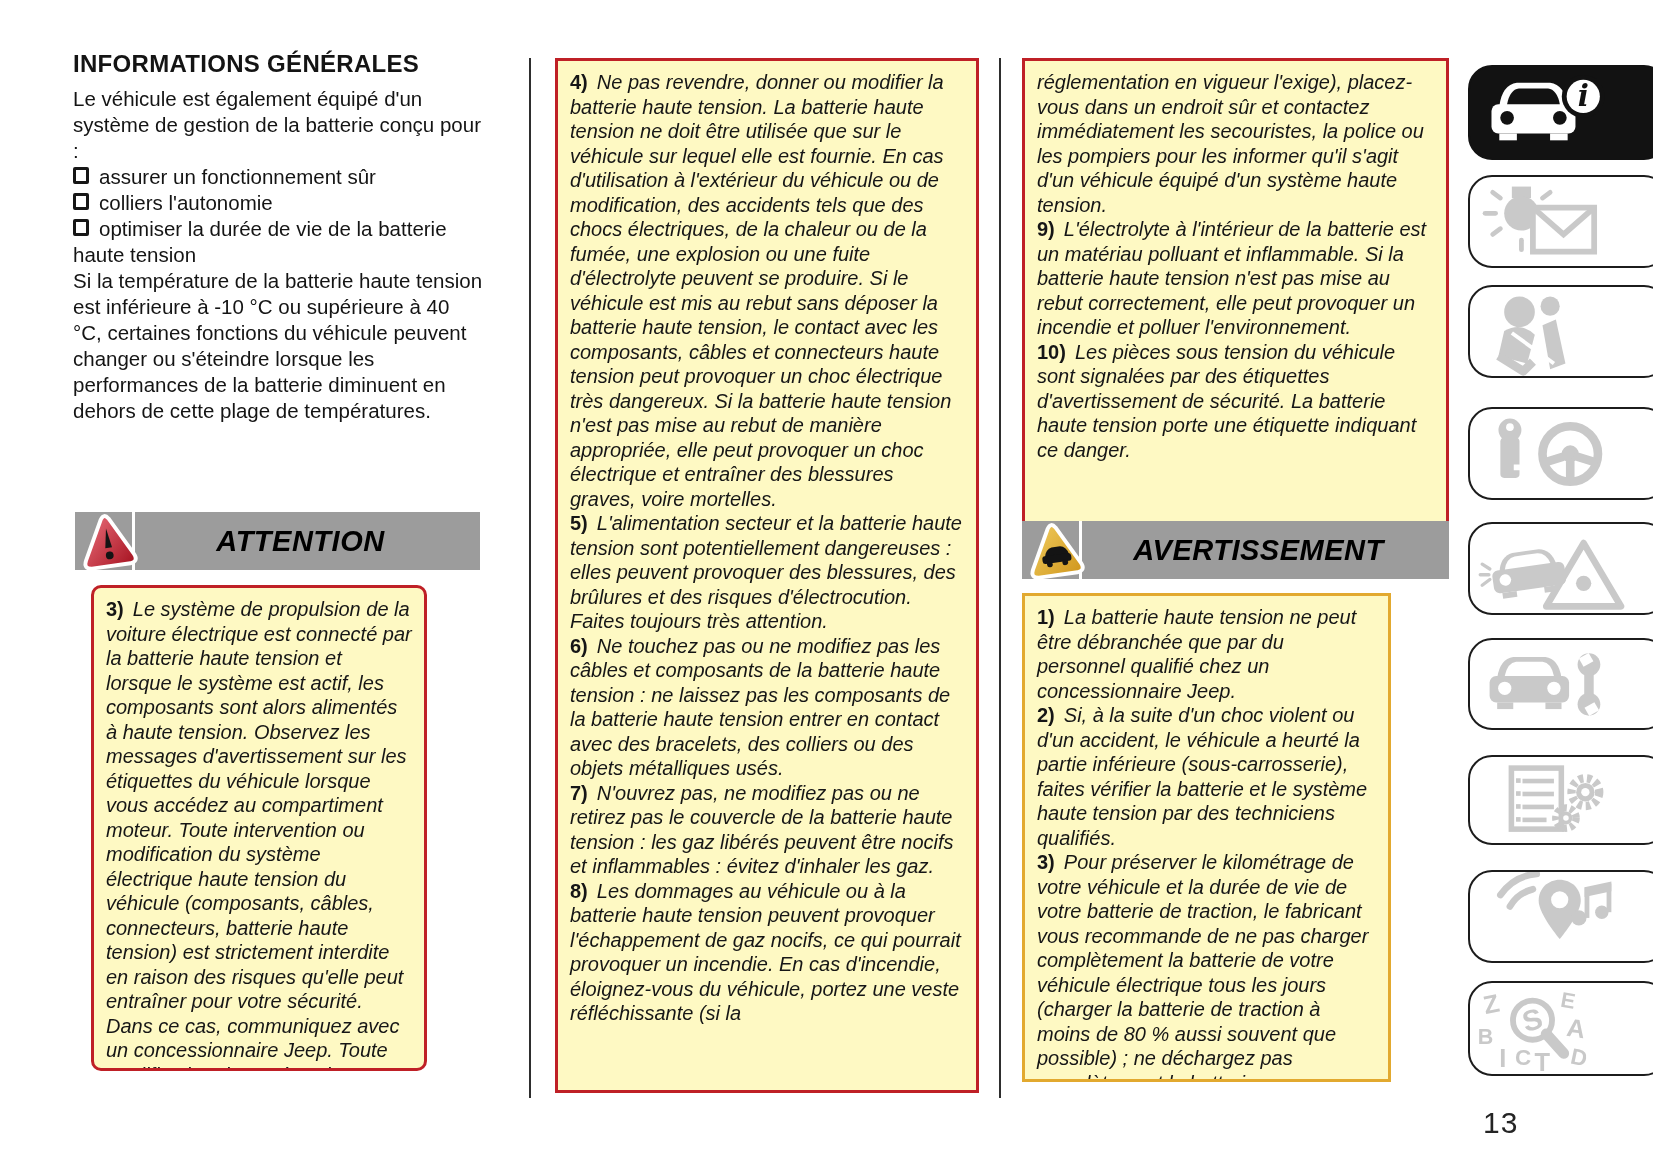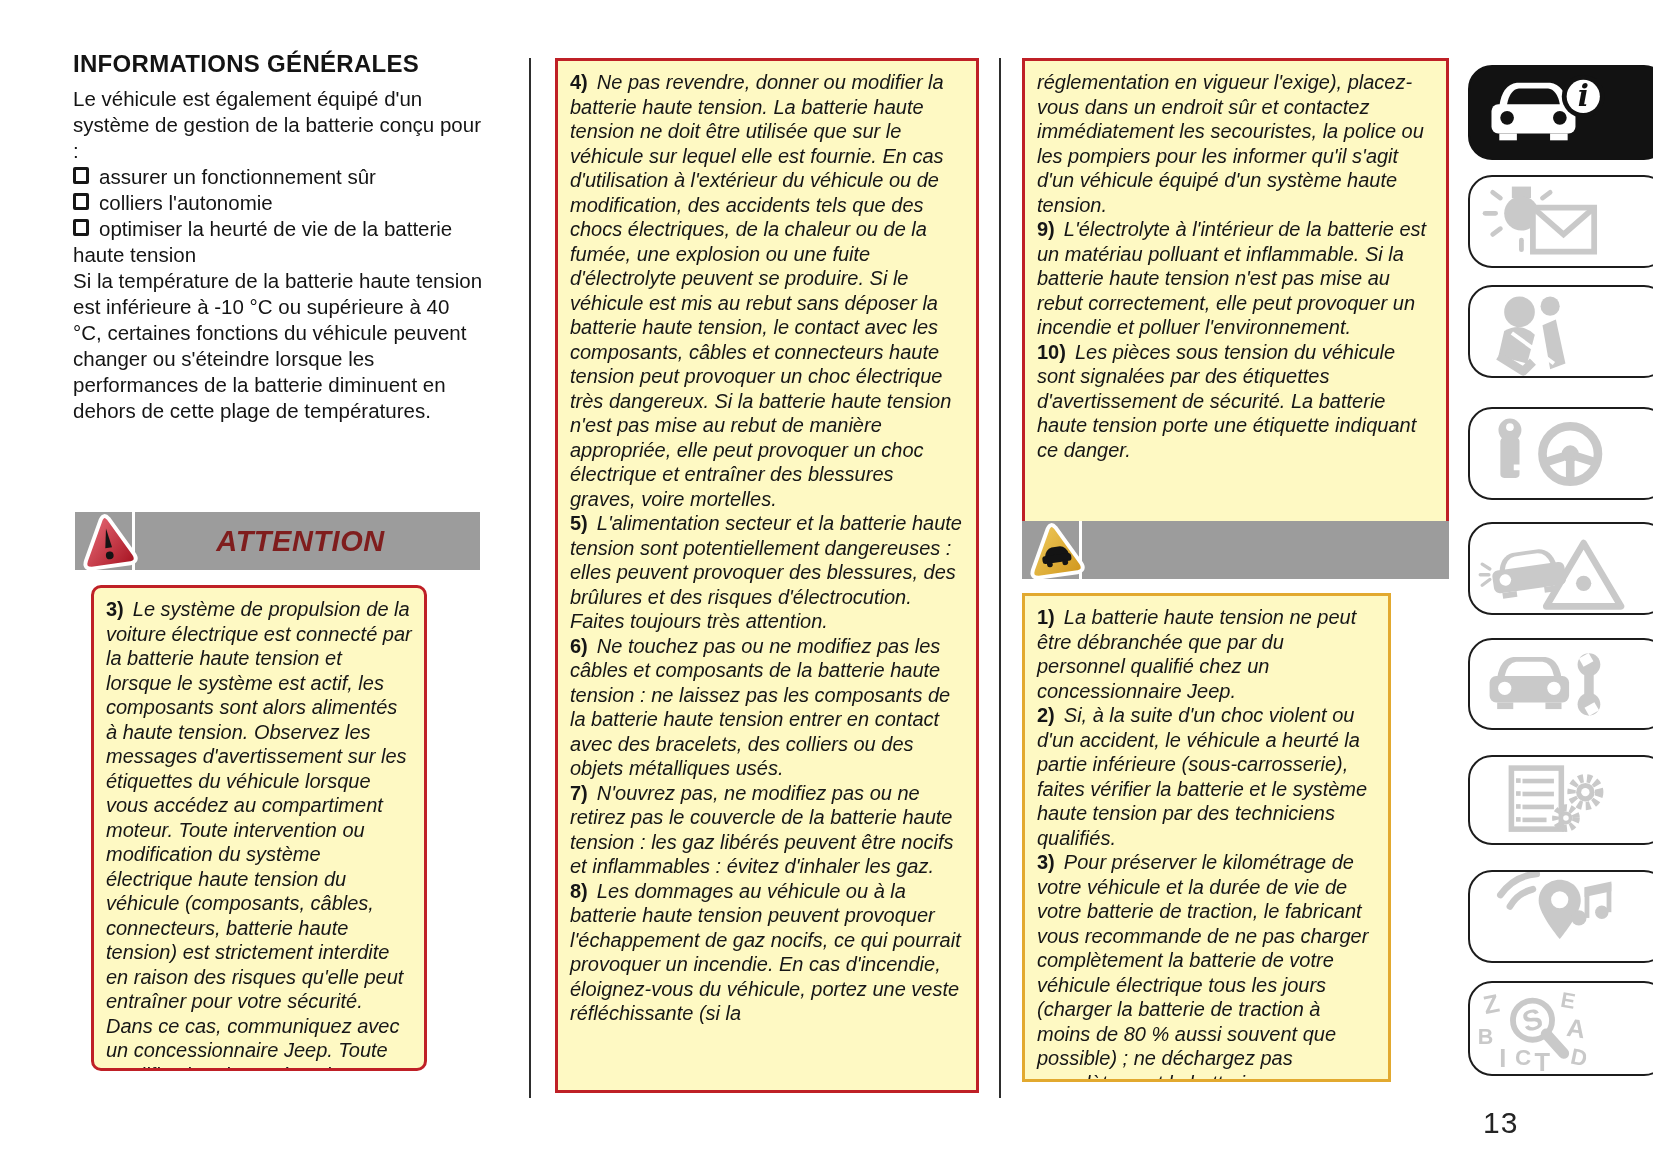"optimiser la heurté de vie" span { text: heurté -> durée }
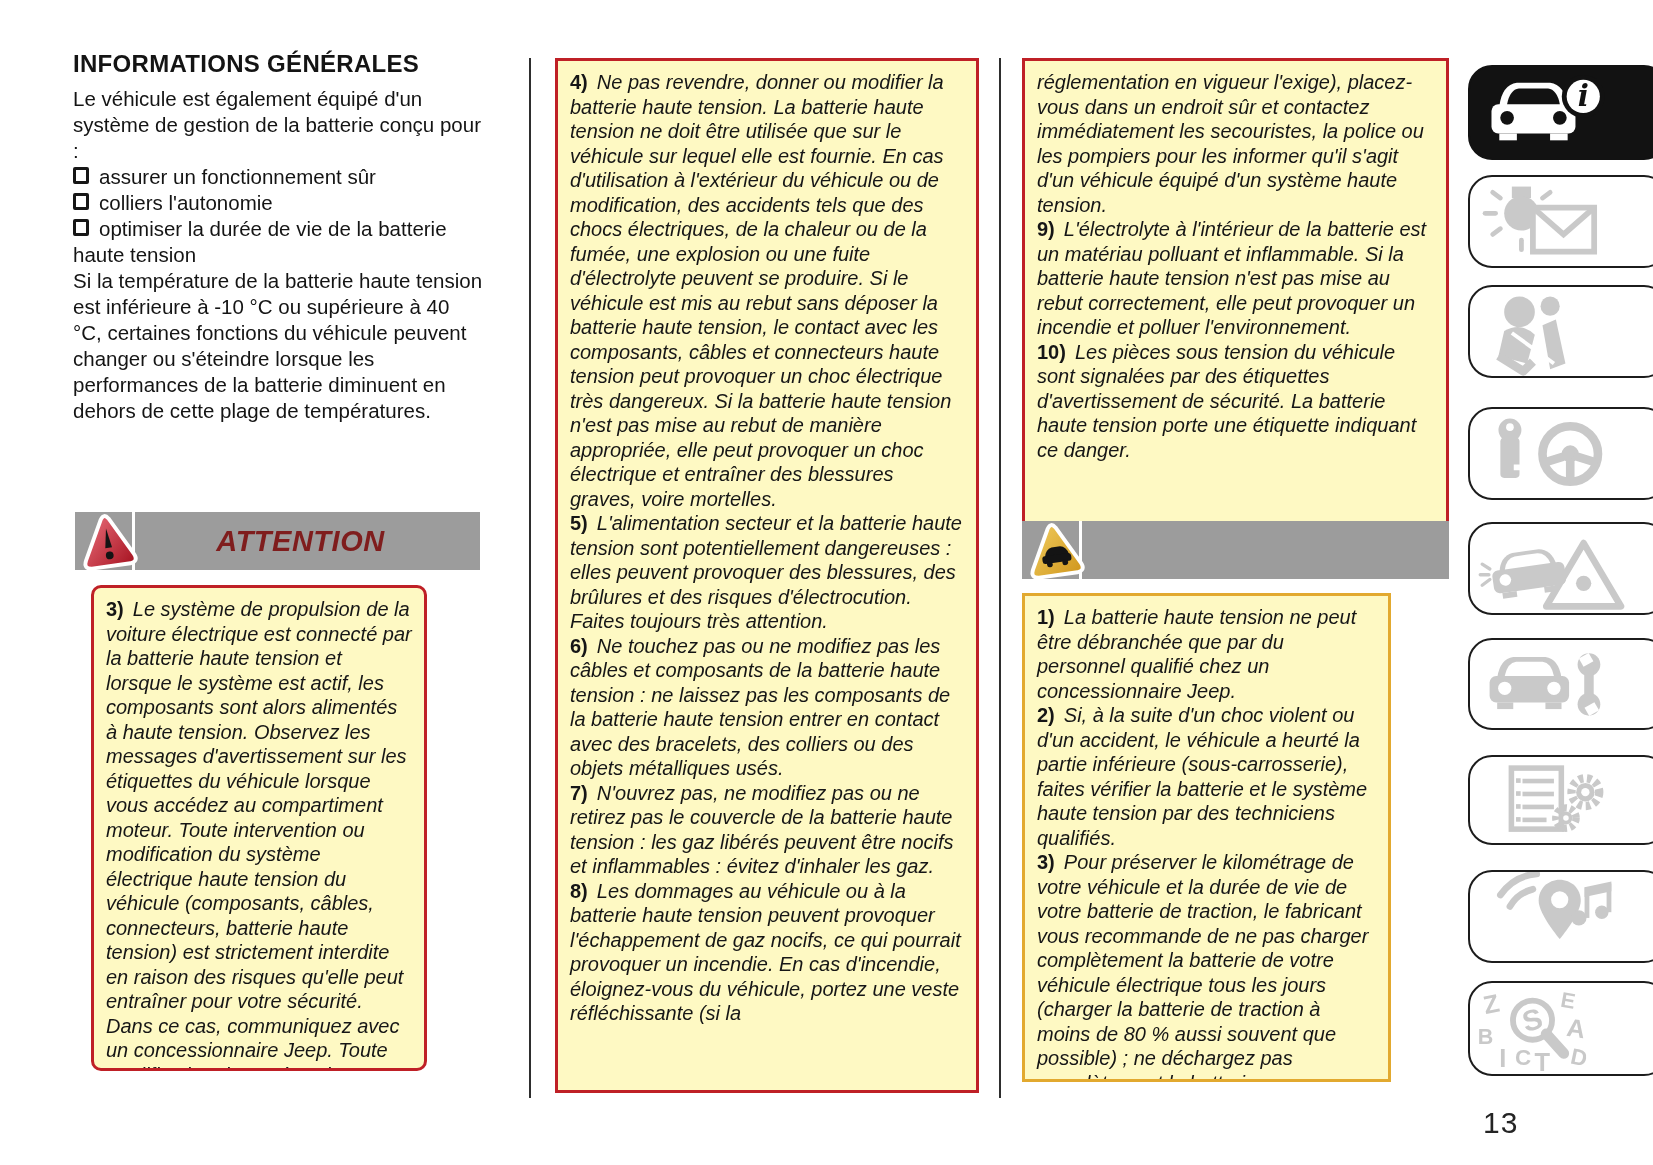"ATTENTION" .bar-title { color: #7f1d1d -> #000000 }
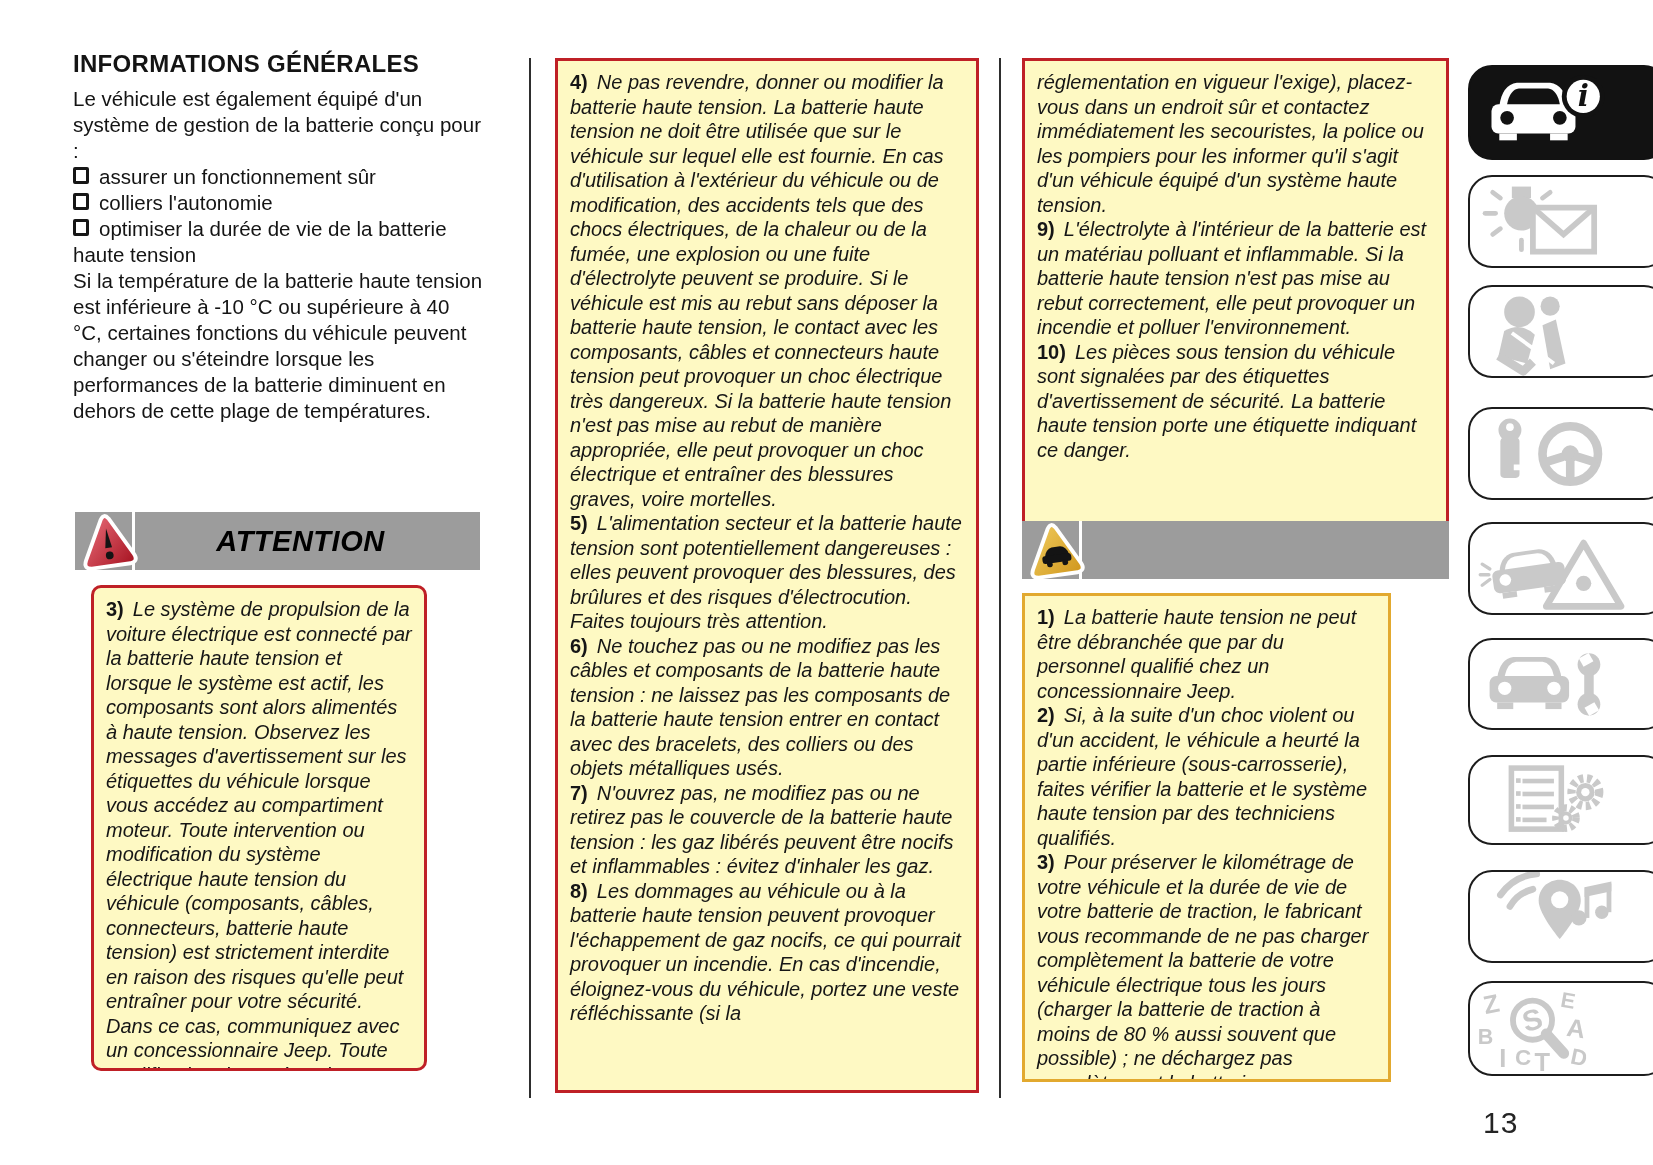"AVERTISSEMENT" div.bar-title { html: none -> <div>AVERTISSEMENT</div> }
